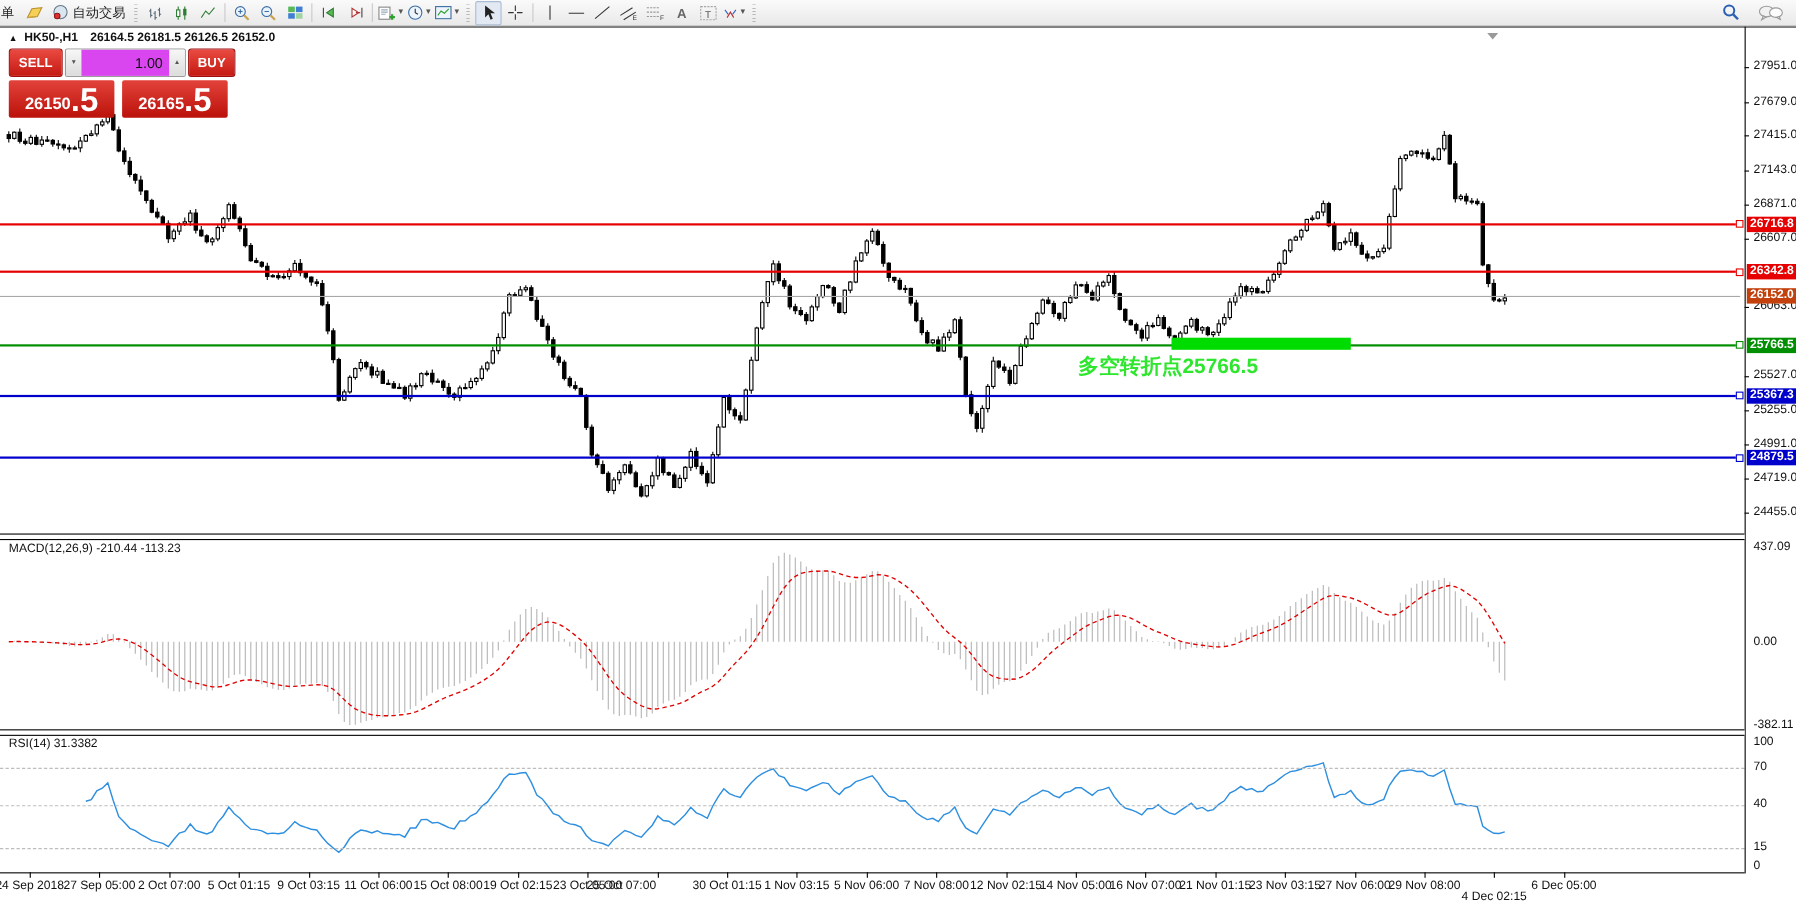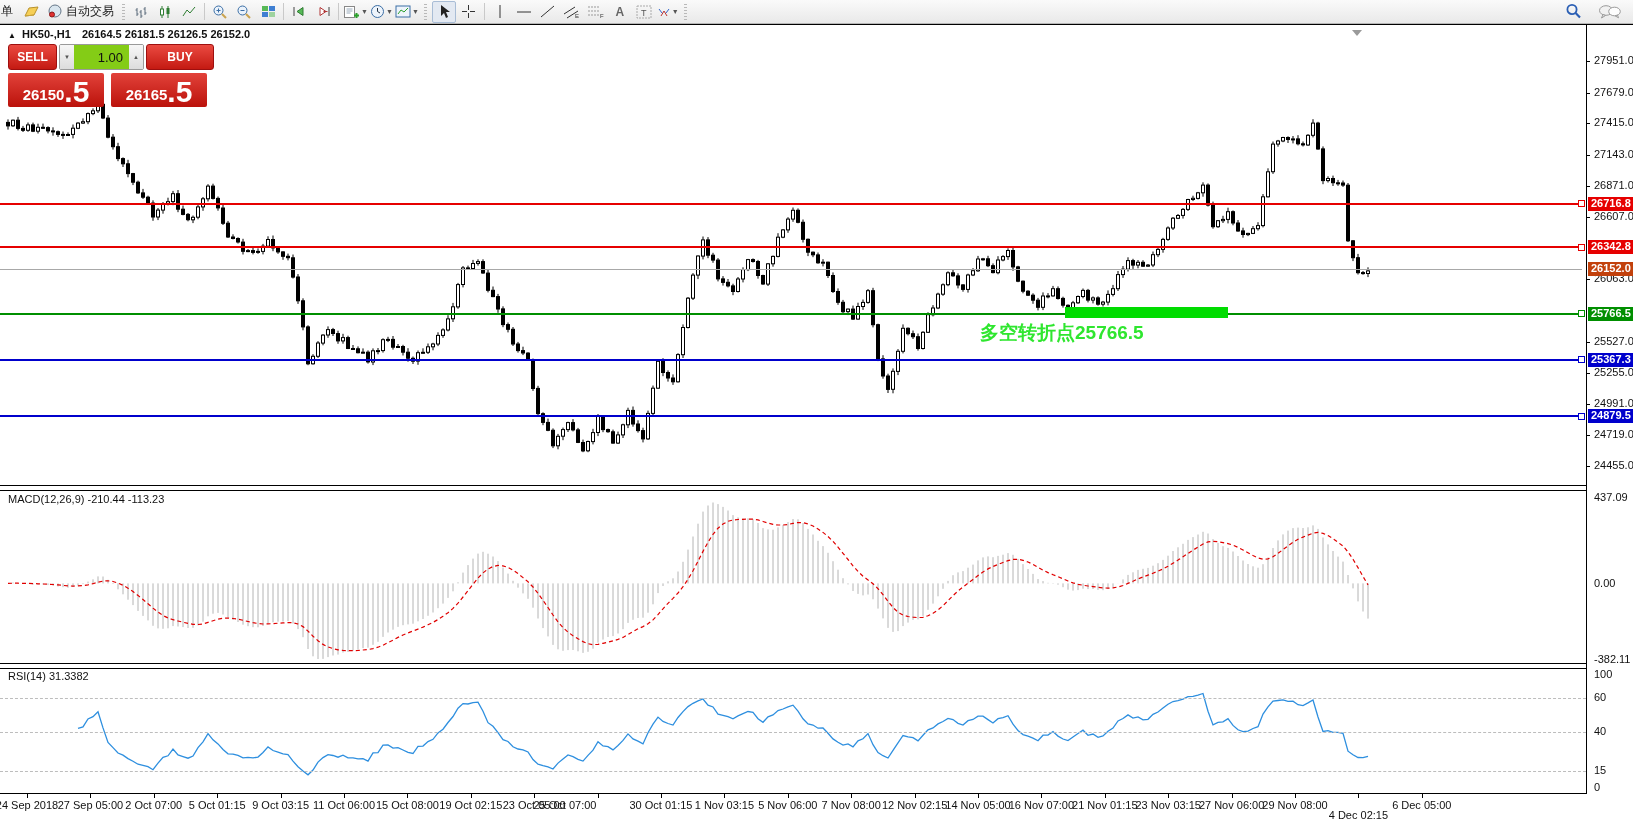"1.00" .tp-field { background: #84cc16 -> #d946ef }
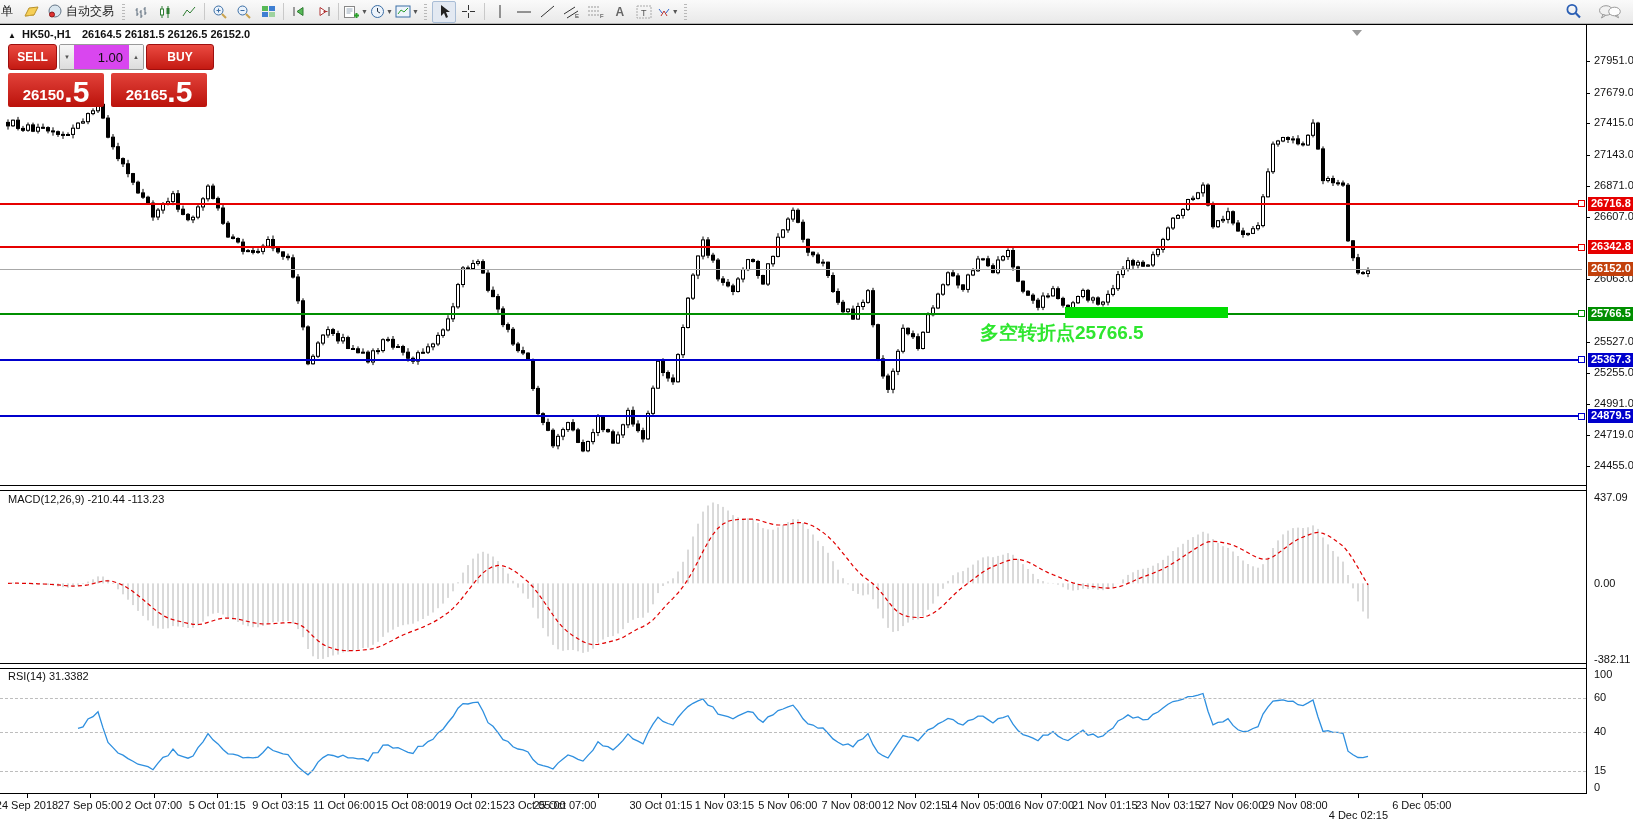"BUY" .tp-buy { width: 68px -> 43px }
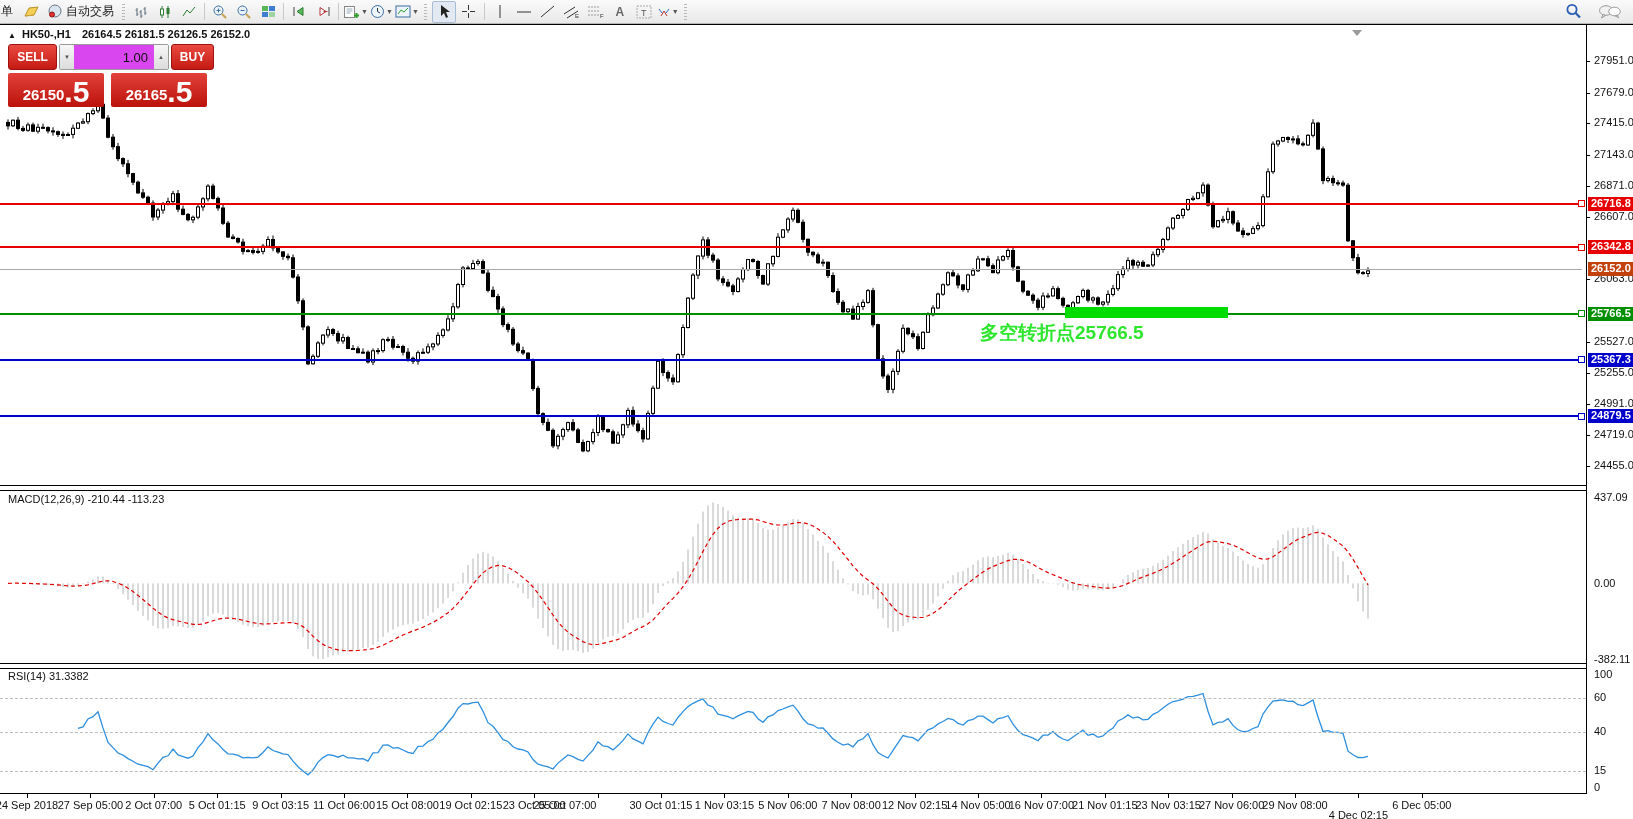"60" div.axis-tick { text: 60 -> 70 }
